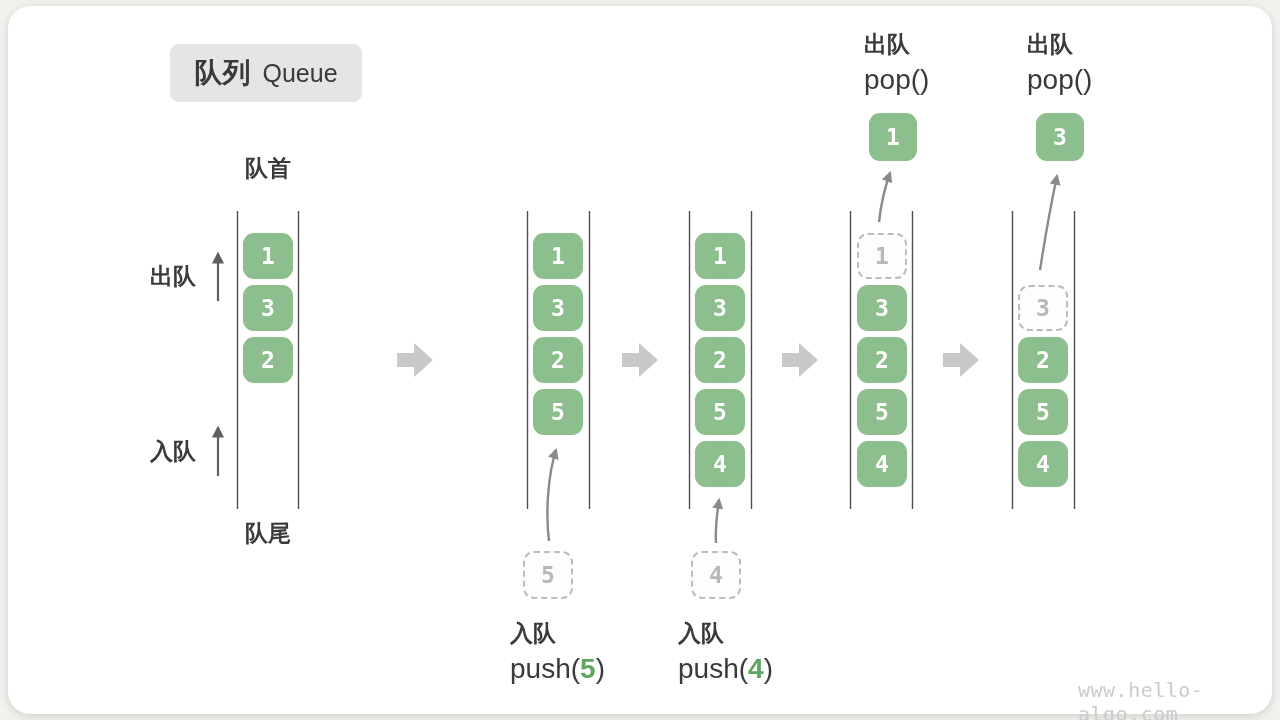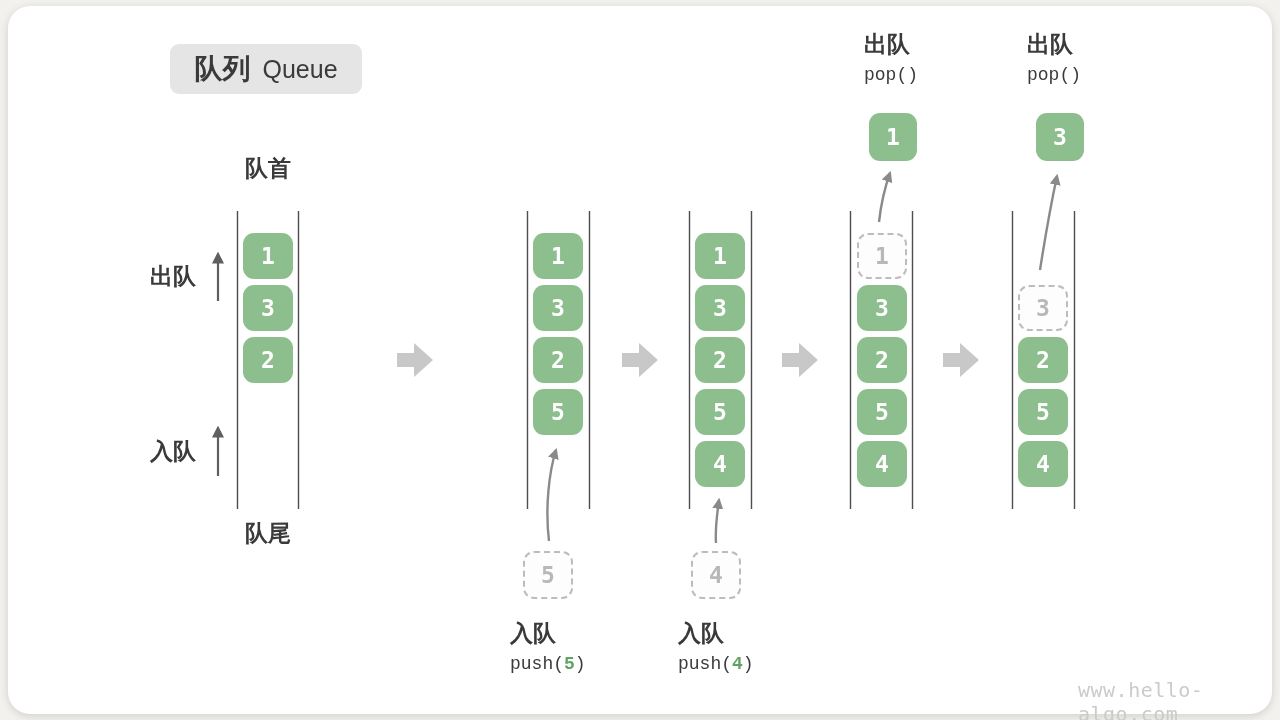"队列" .badge { height: 50px -> 58px }
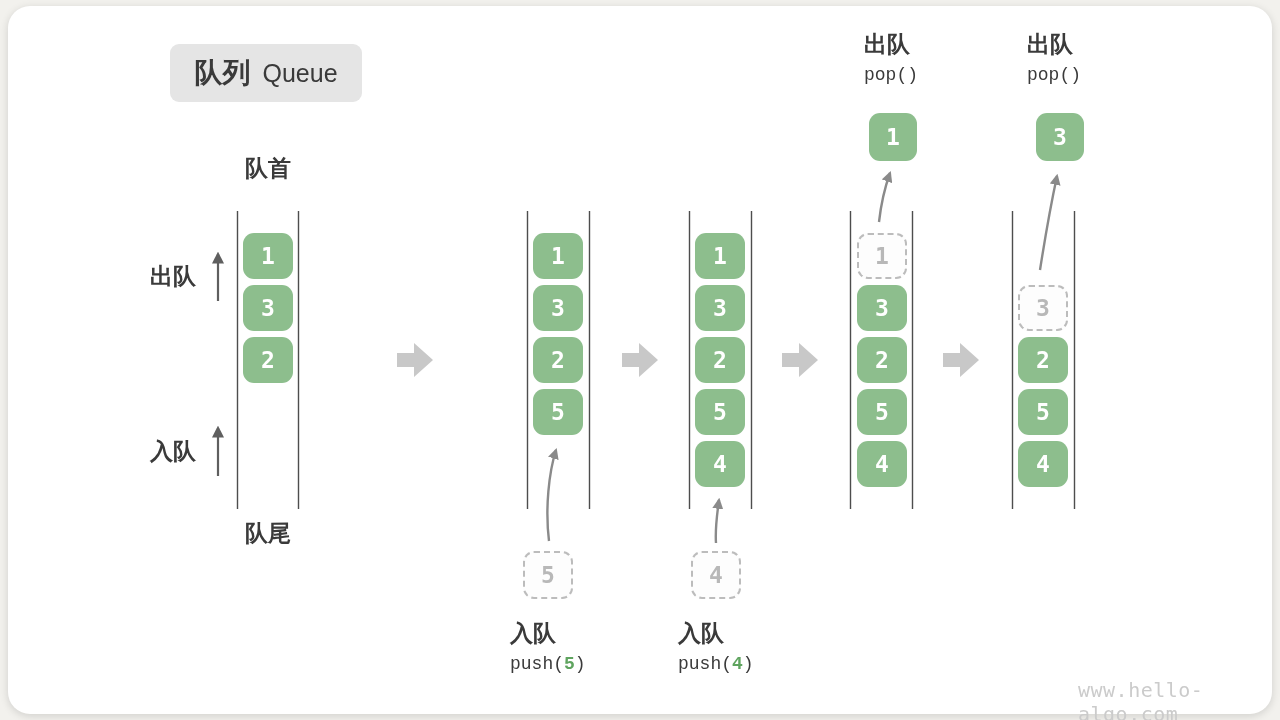"pop()" .mono { font-family: Liberation Mono, monospace -> Liberation Sans, sans-serif; font-size: 18px -> 28px }
